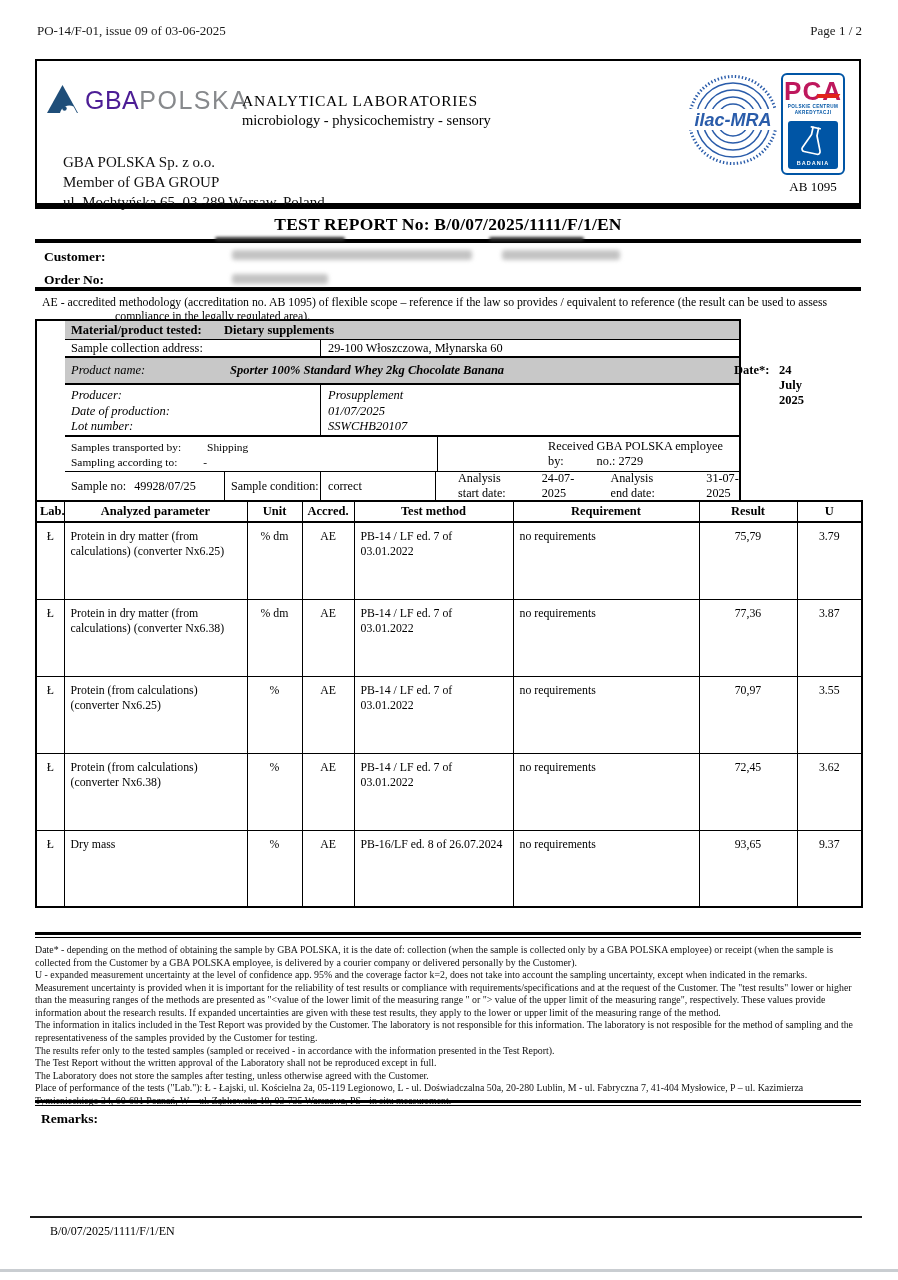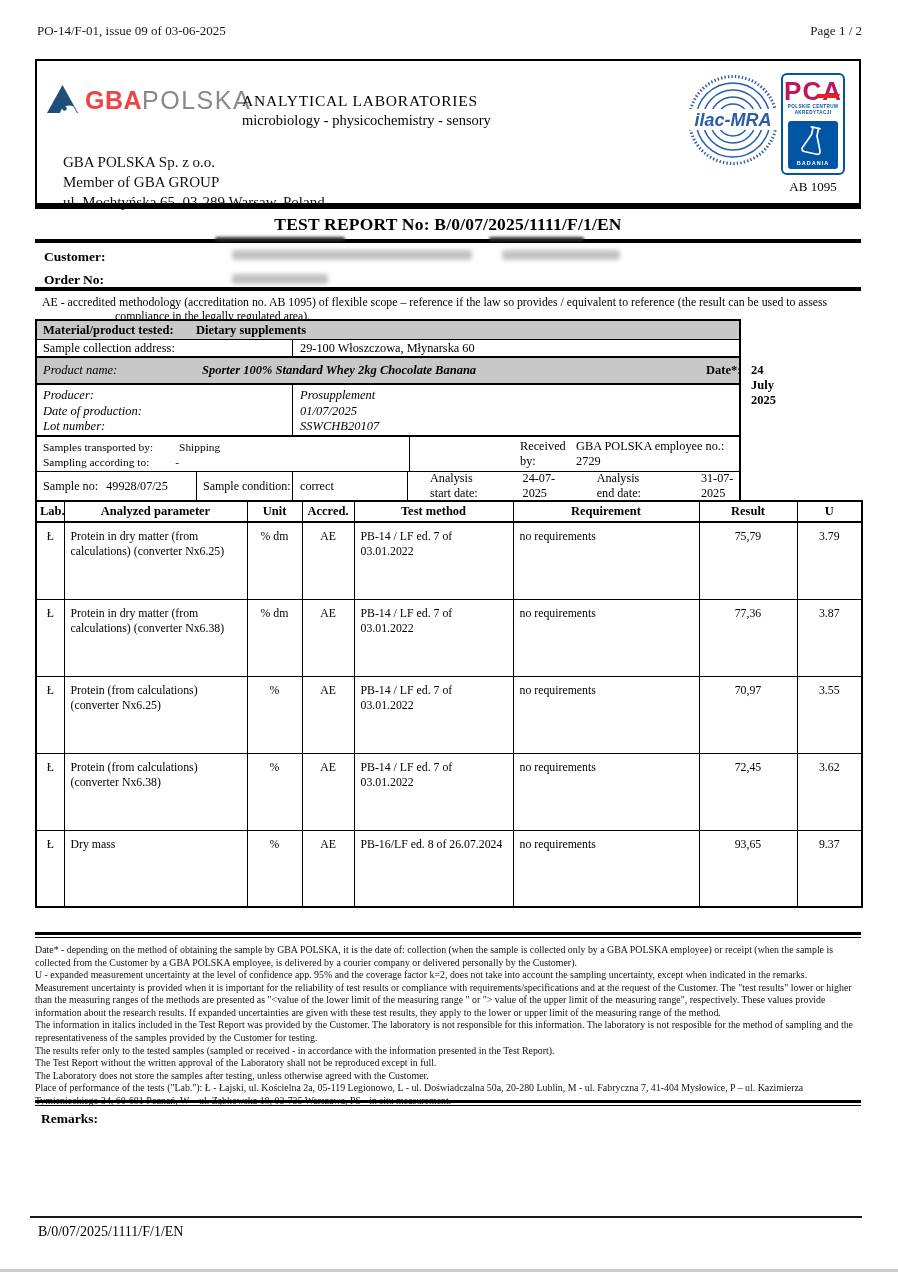"GBA" .gba-text { color: #ef4444 -> #4c1d95; font-weight: bold -> normal }
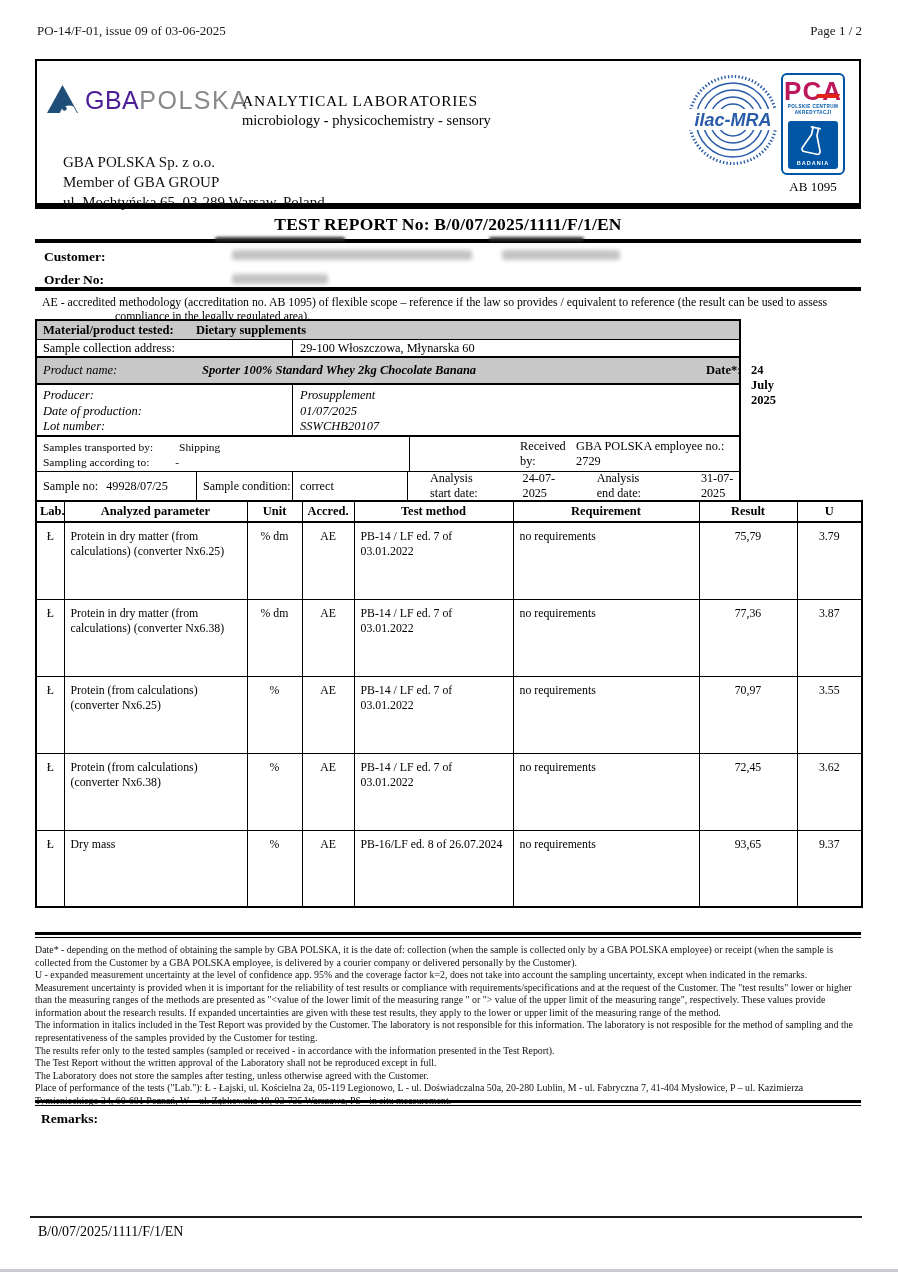"Material/product tested:" .info-table { padding-left: none -> 28px }
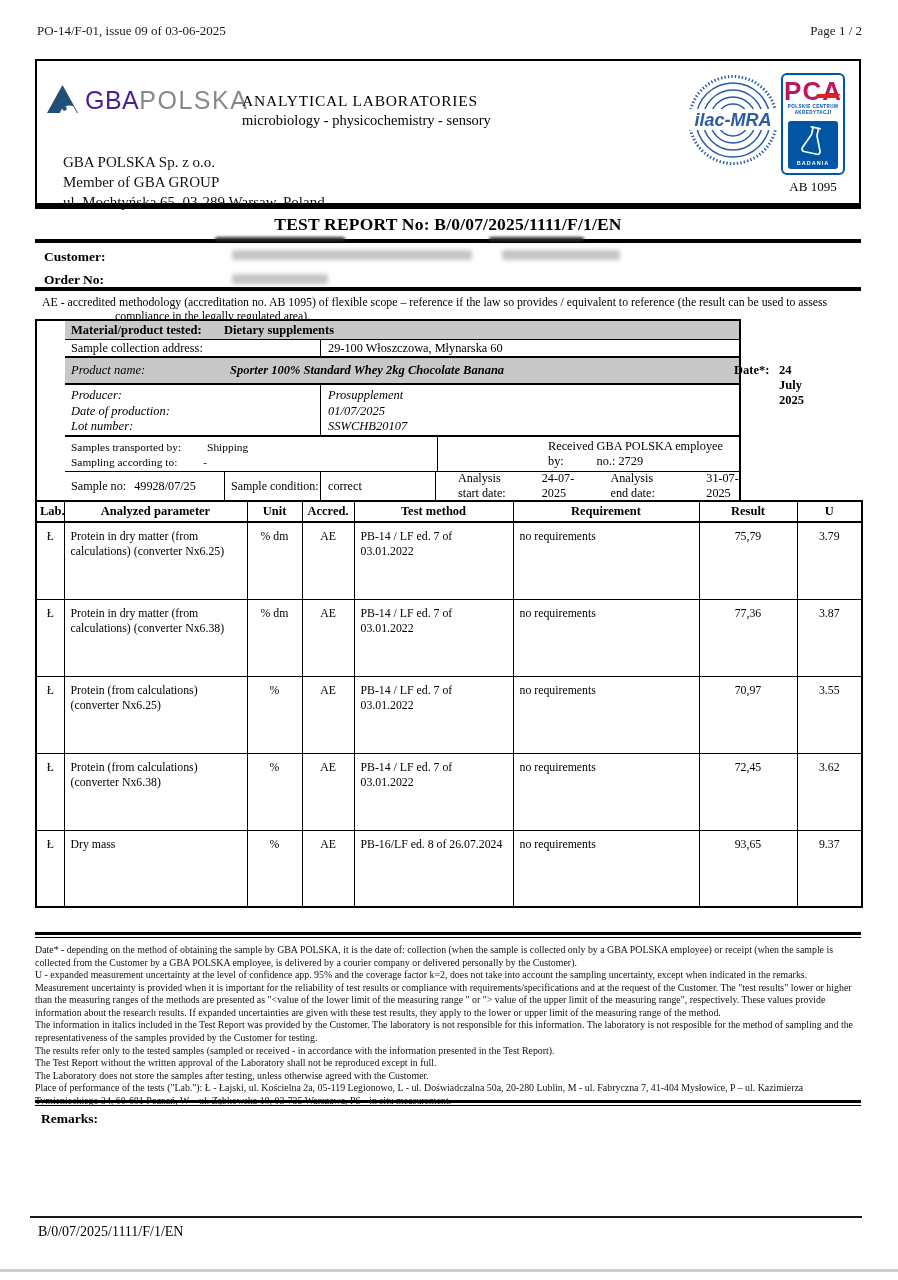"B/0/07/2025/1111/F/1/EN" .footer-ref { font-size: 14px -> 12px; left: 38px -> 50px }
